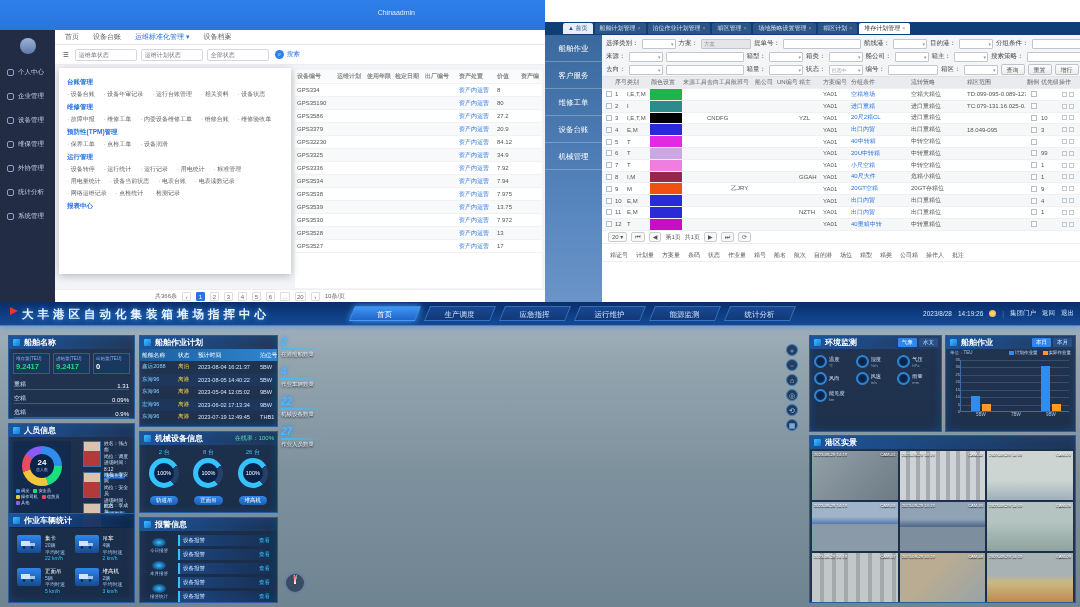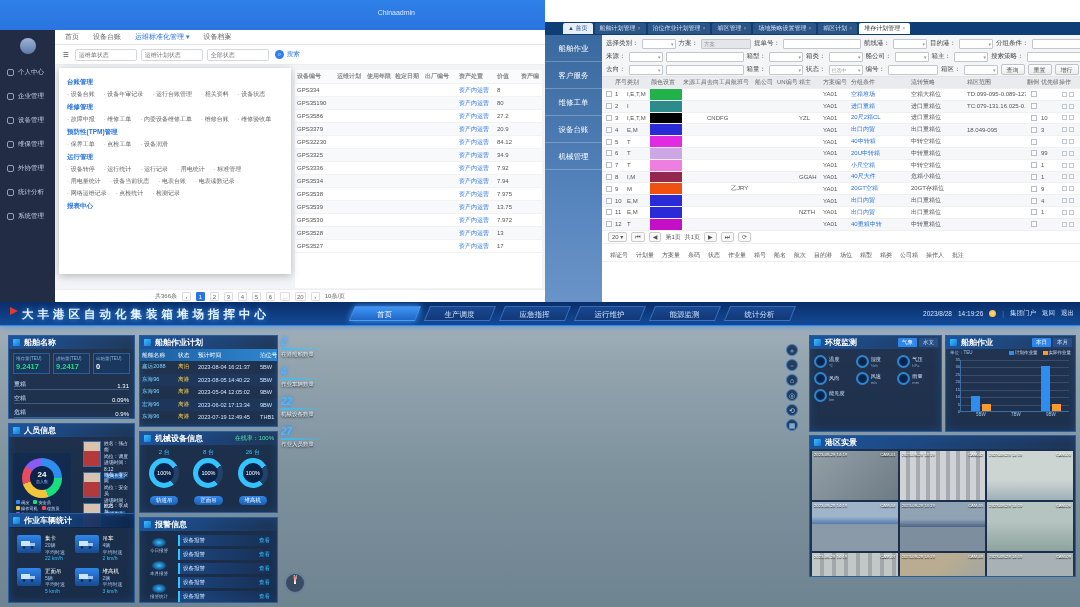"港区实景" div.pnl { height: 142px -> 168px }
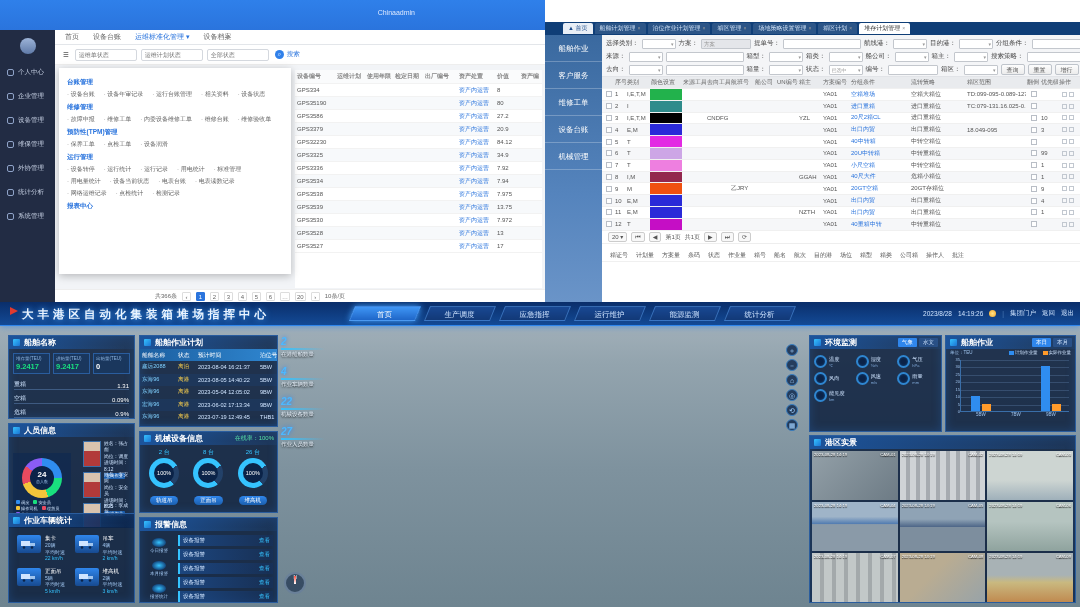"24" .pi-wrap { align-items: center -> none }
